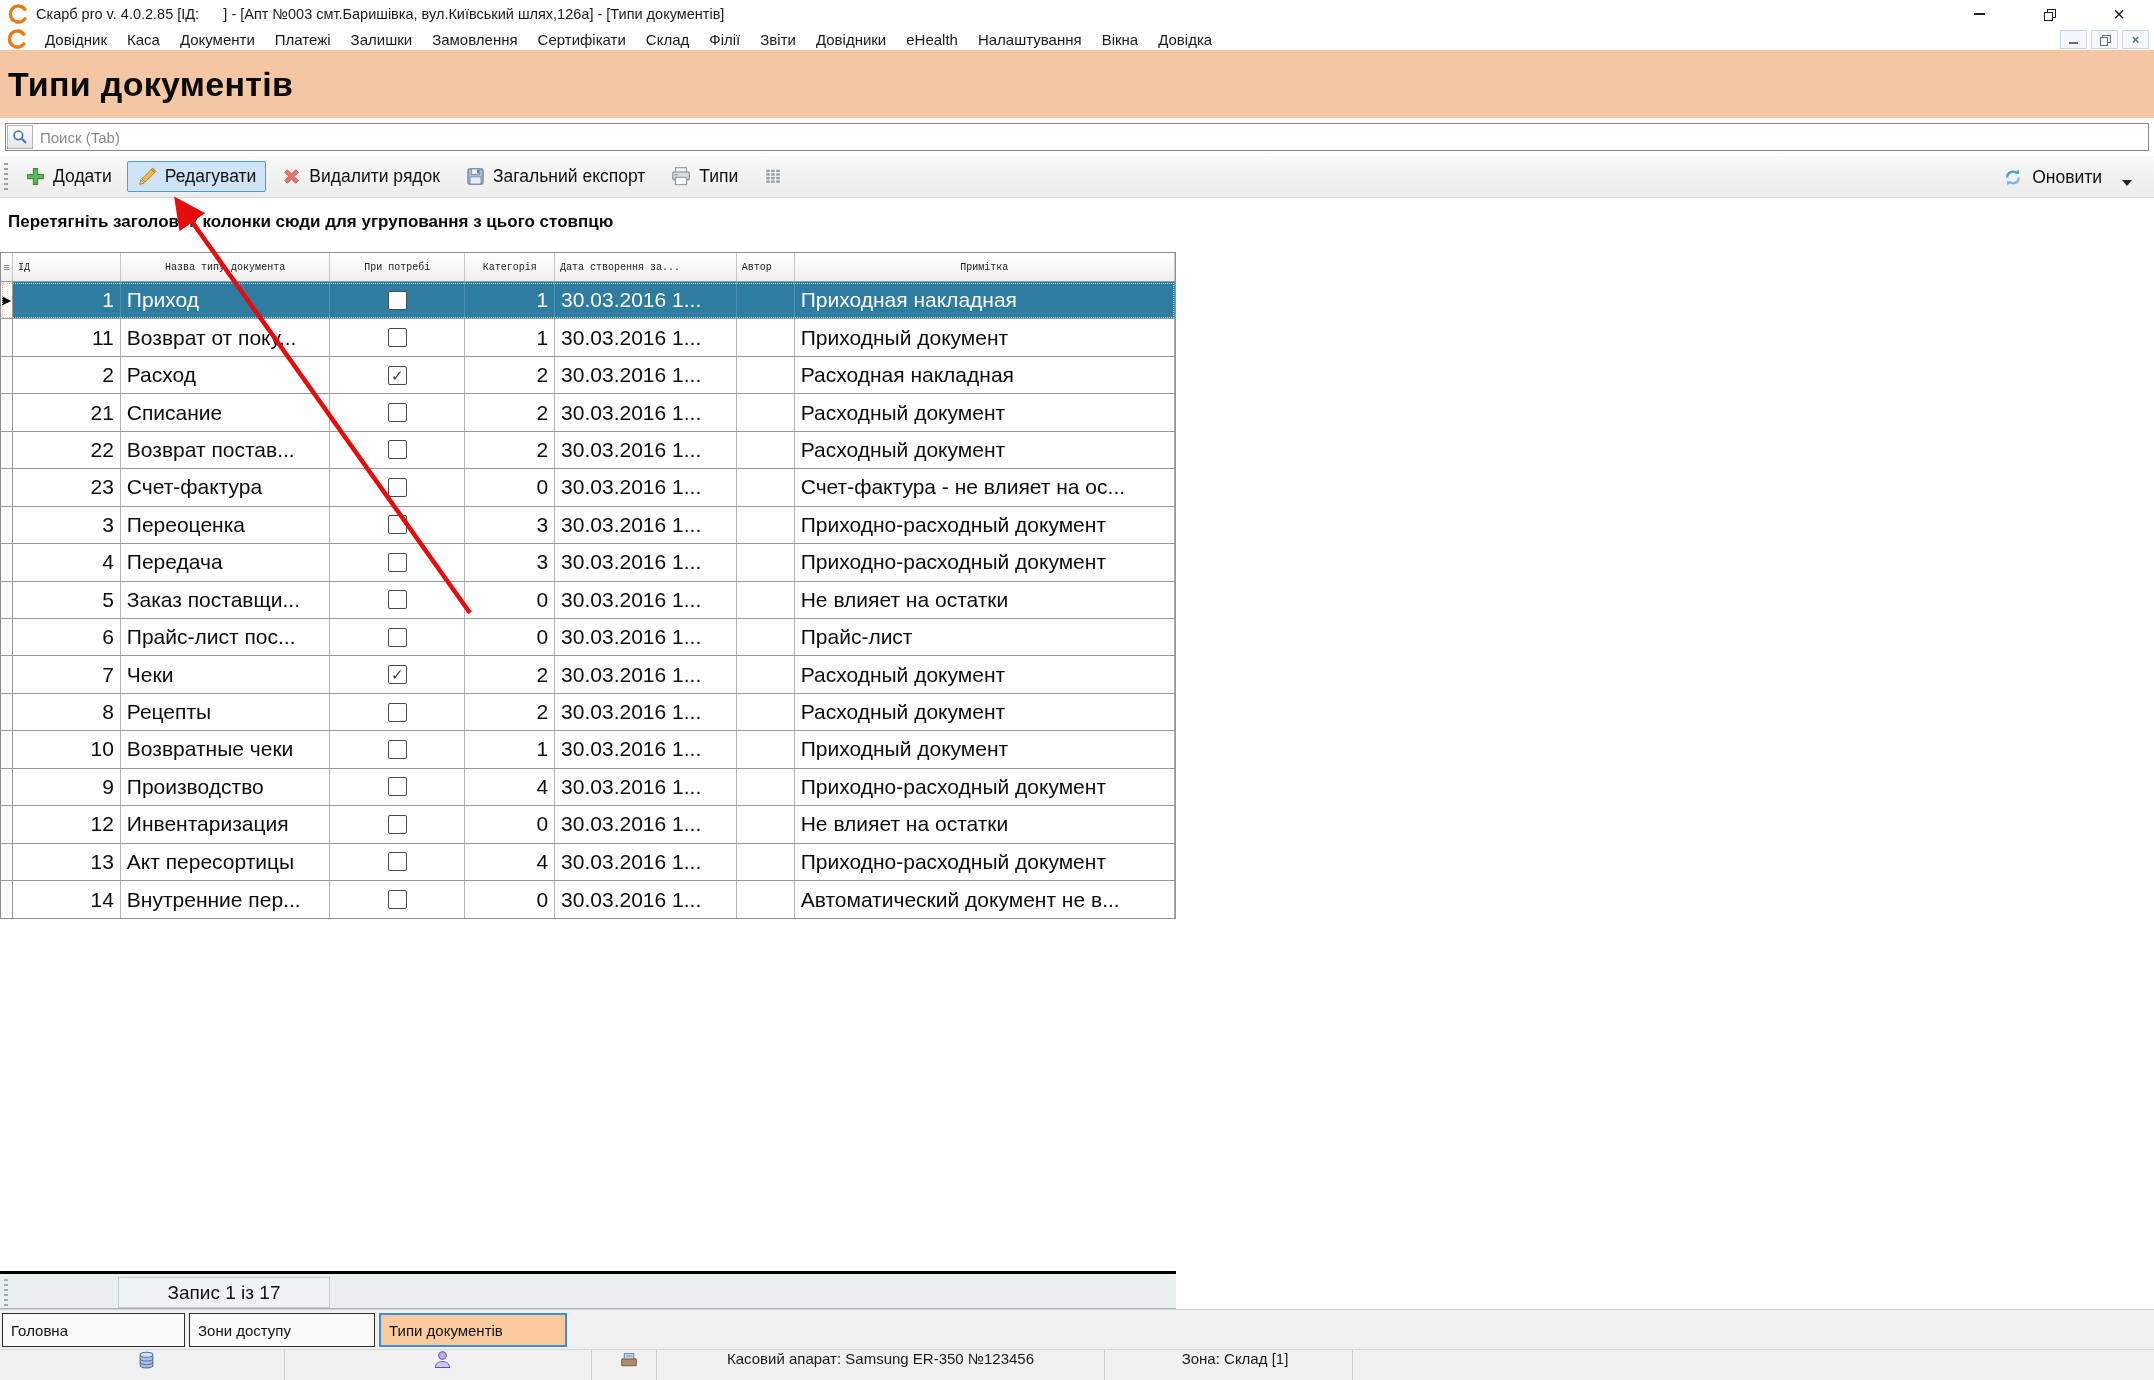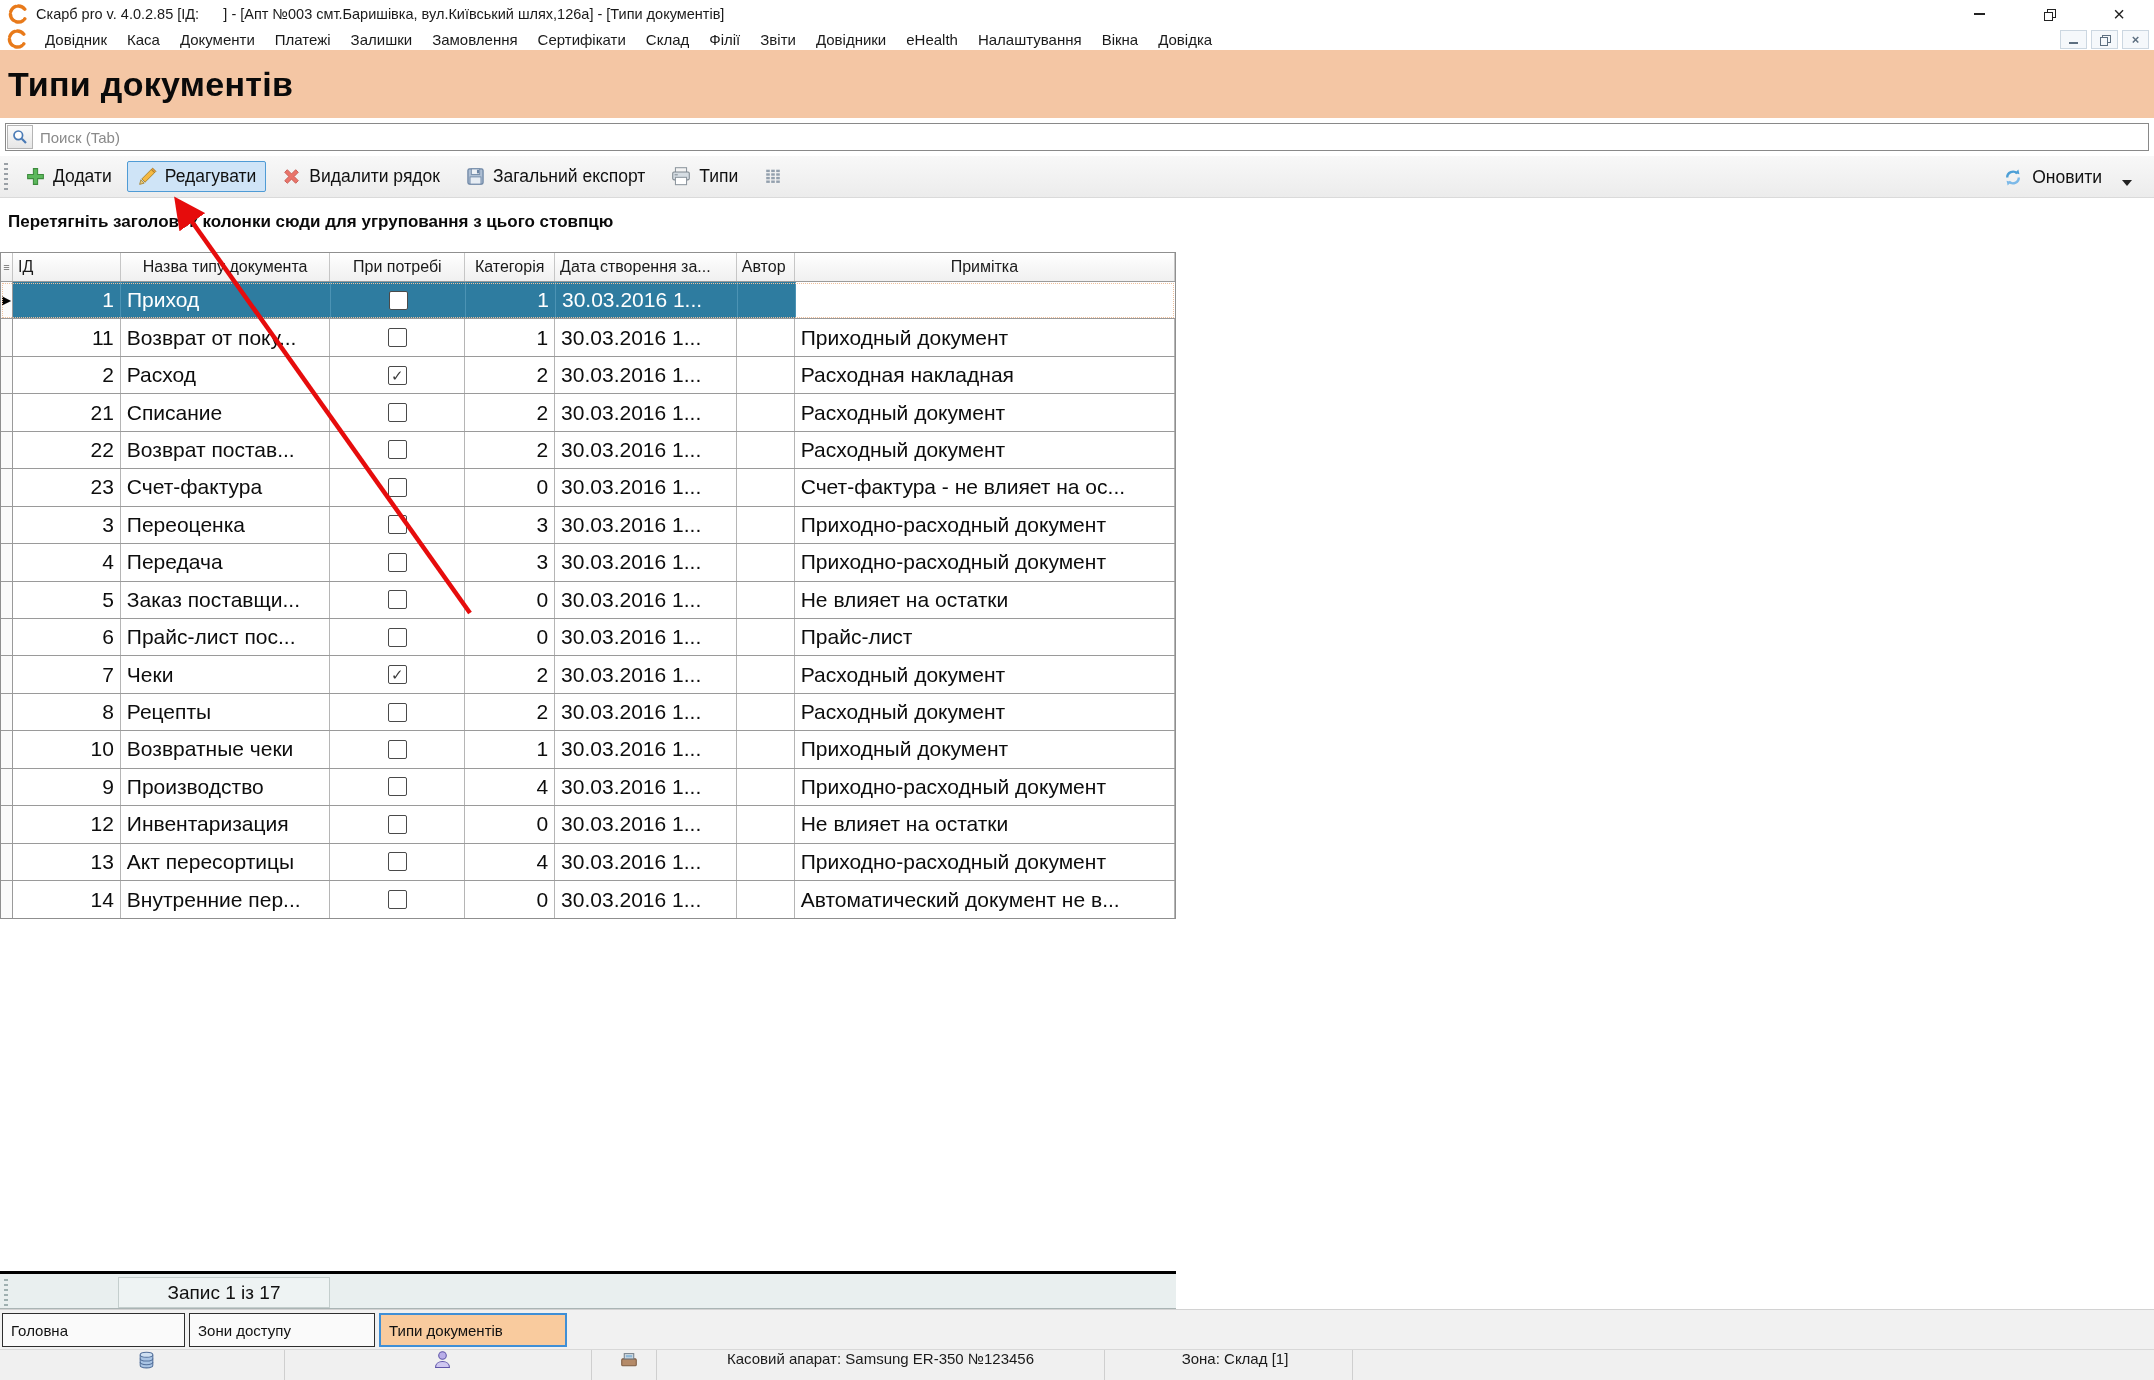"ІД" .th { font-family: none -> Liberation Mono, monospace; font-size: 16px -> 10px }
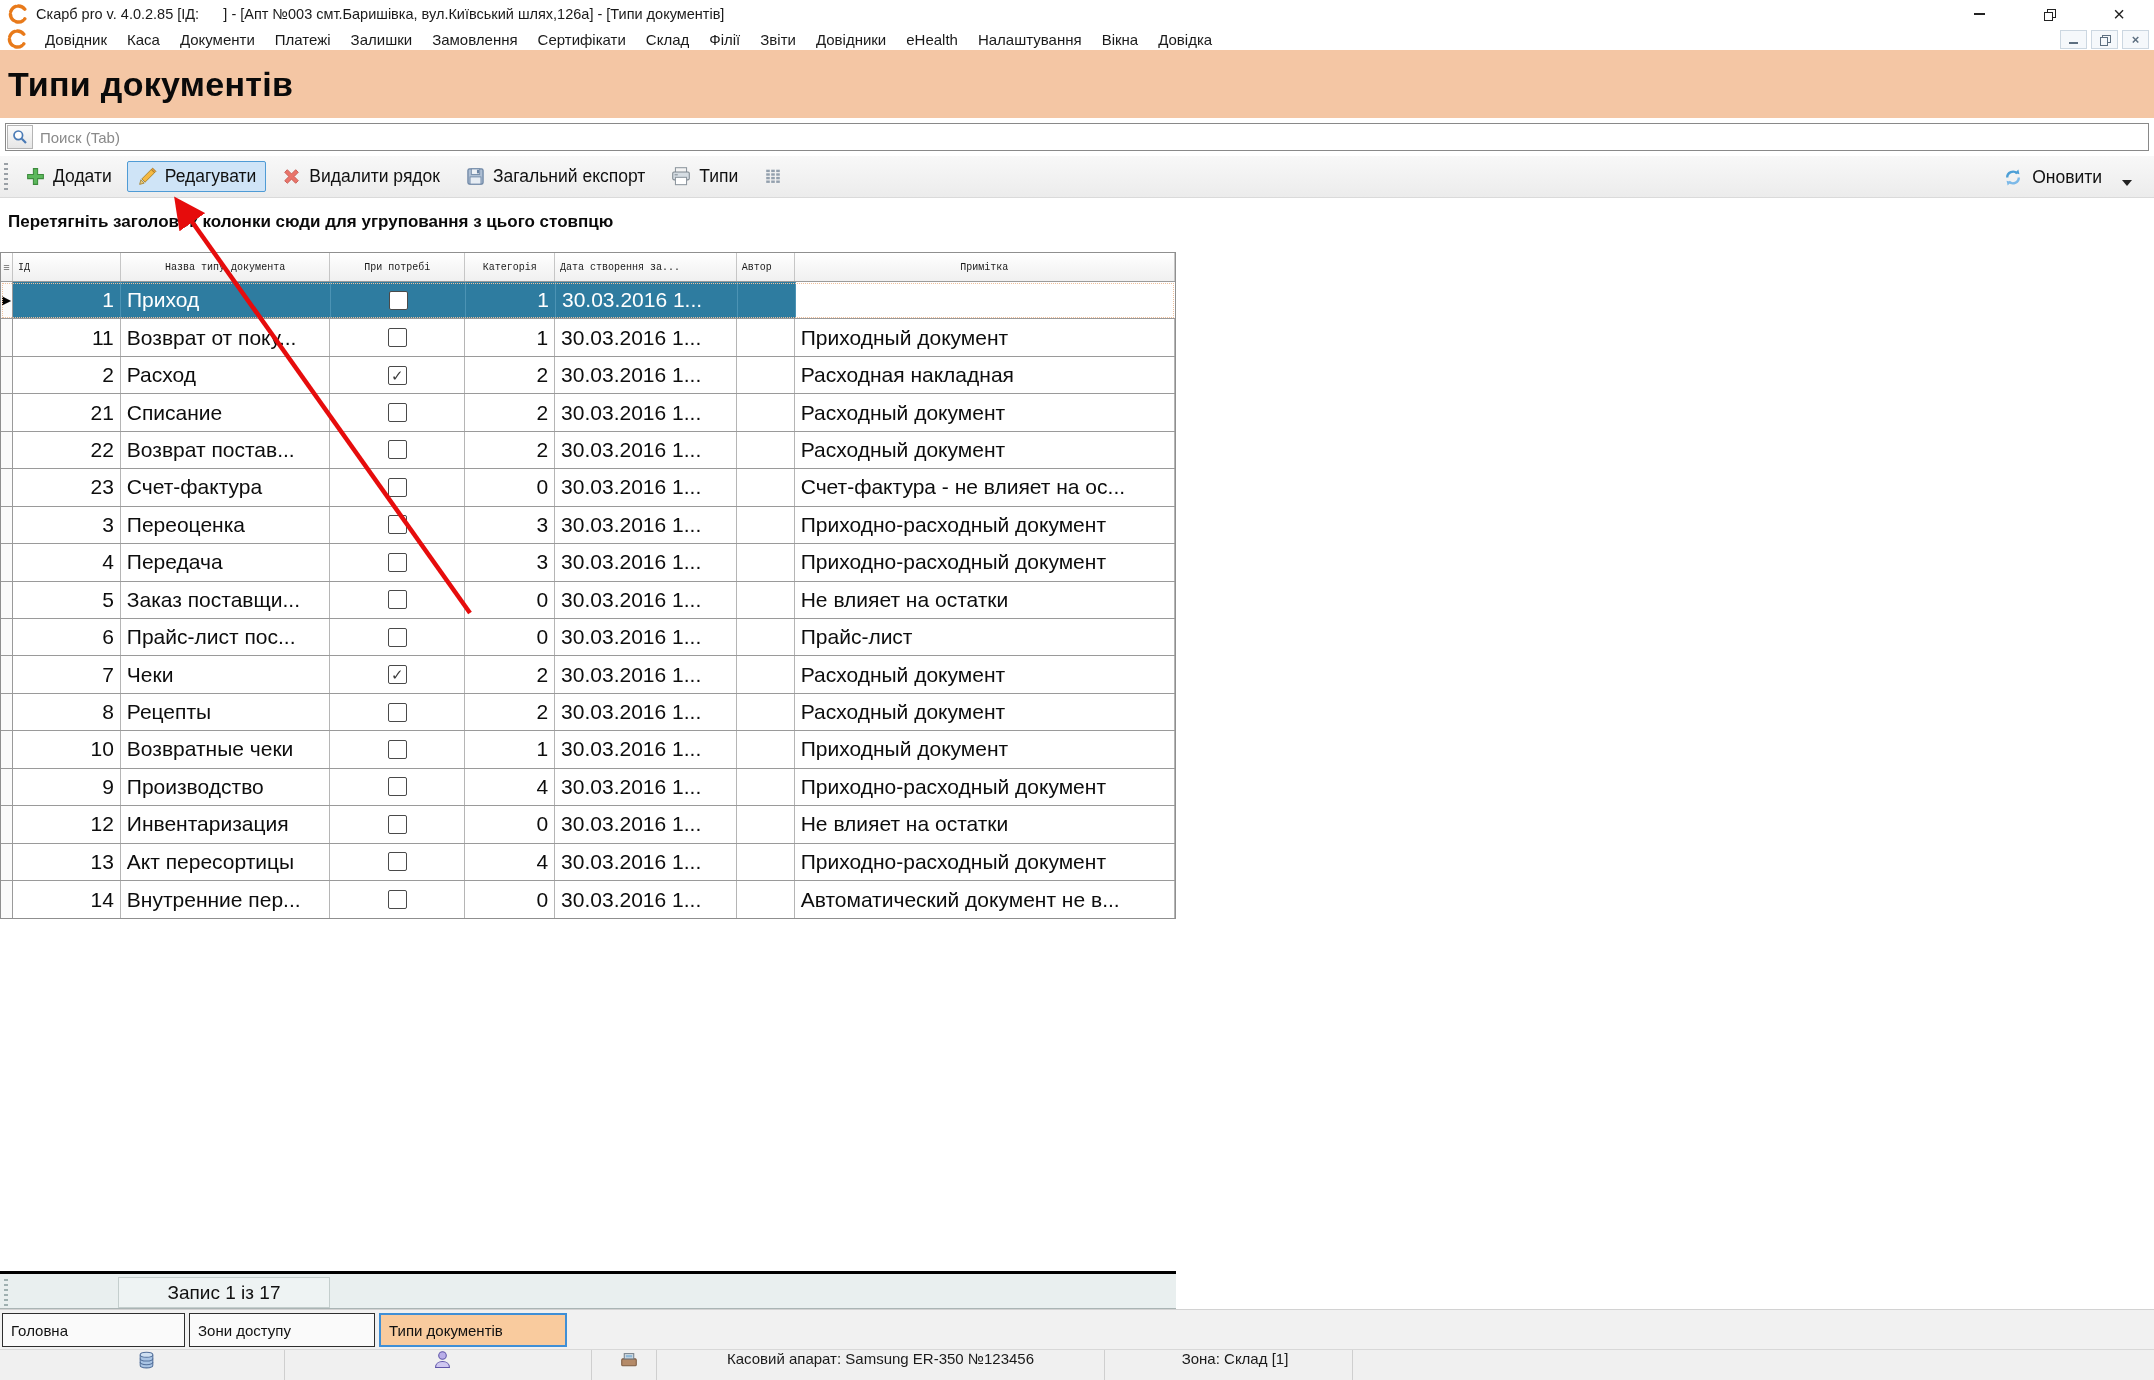"Приходная накладная" div.td { html: none -> <div>Приходная накладная</div> }
